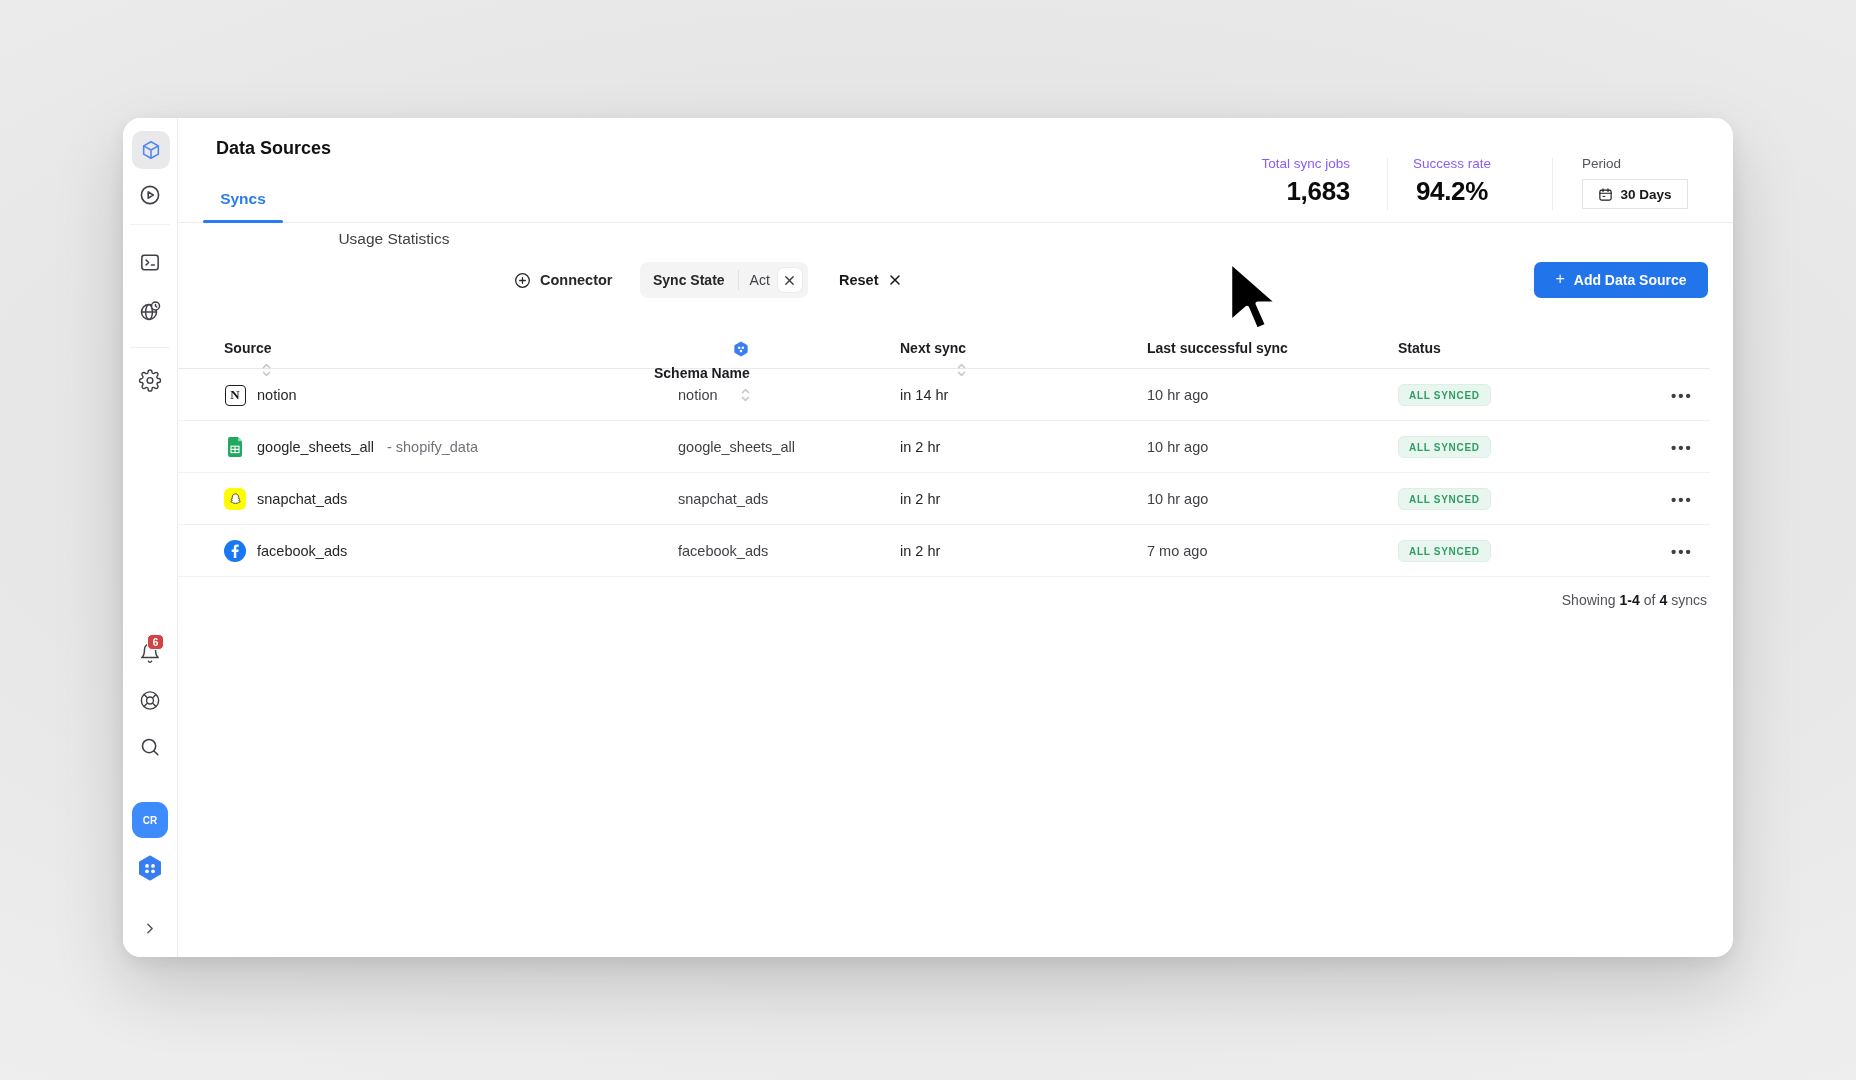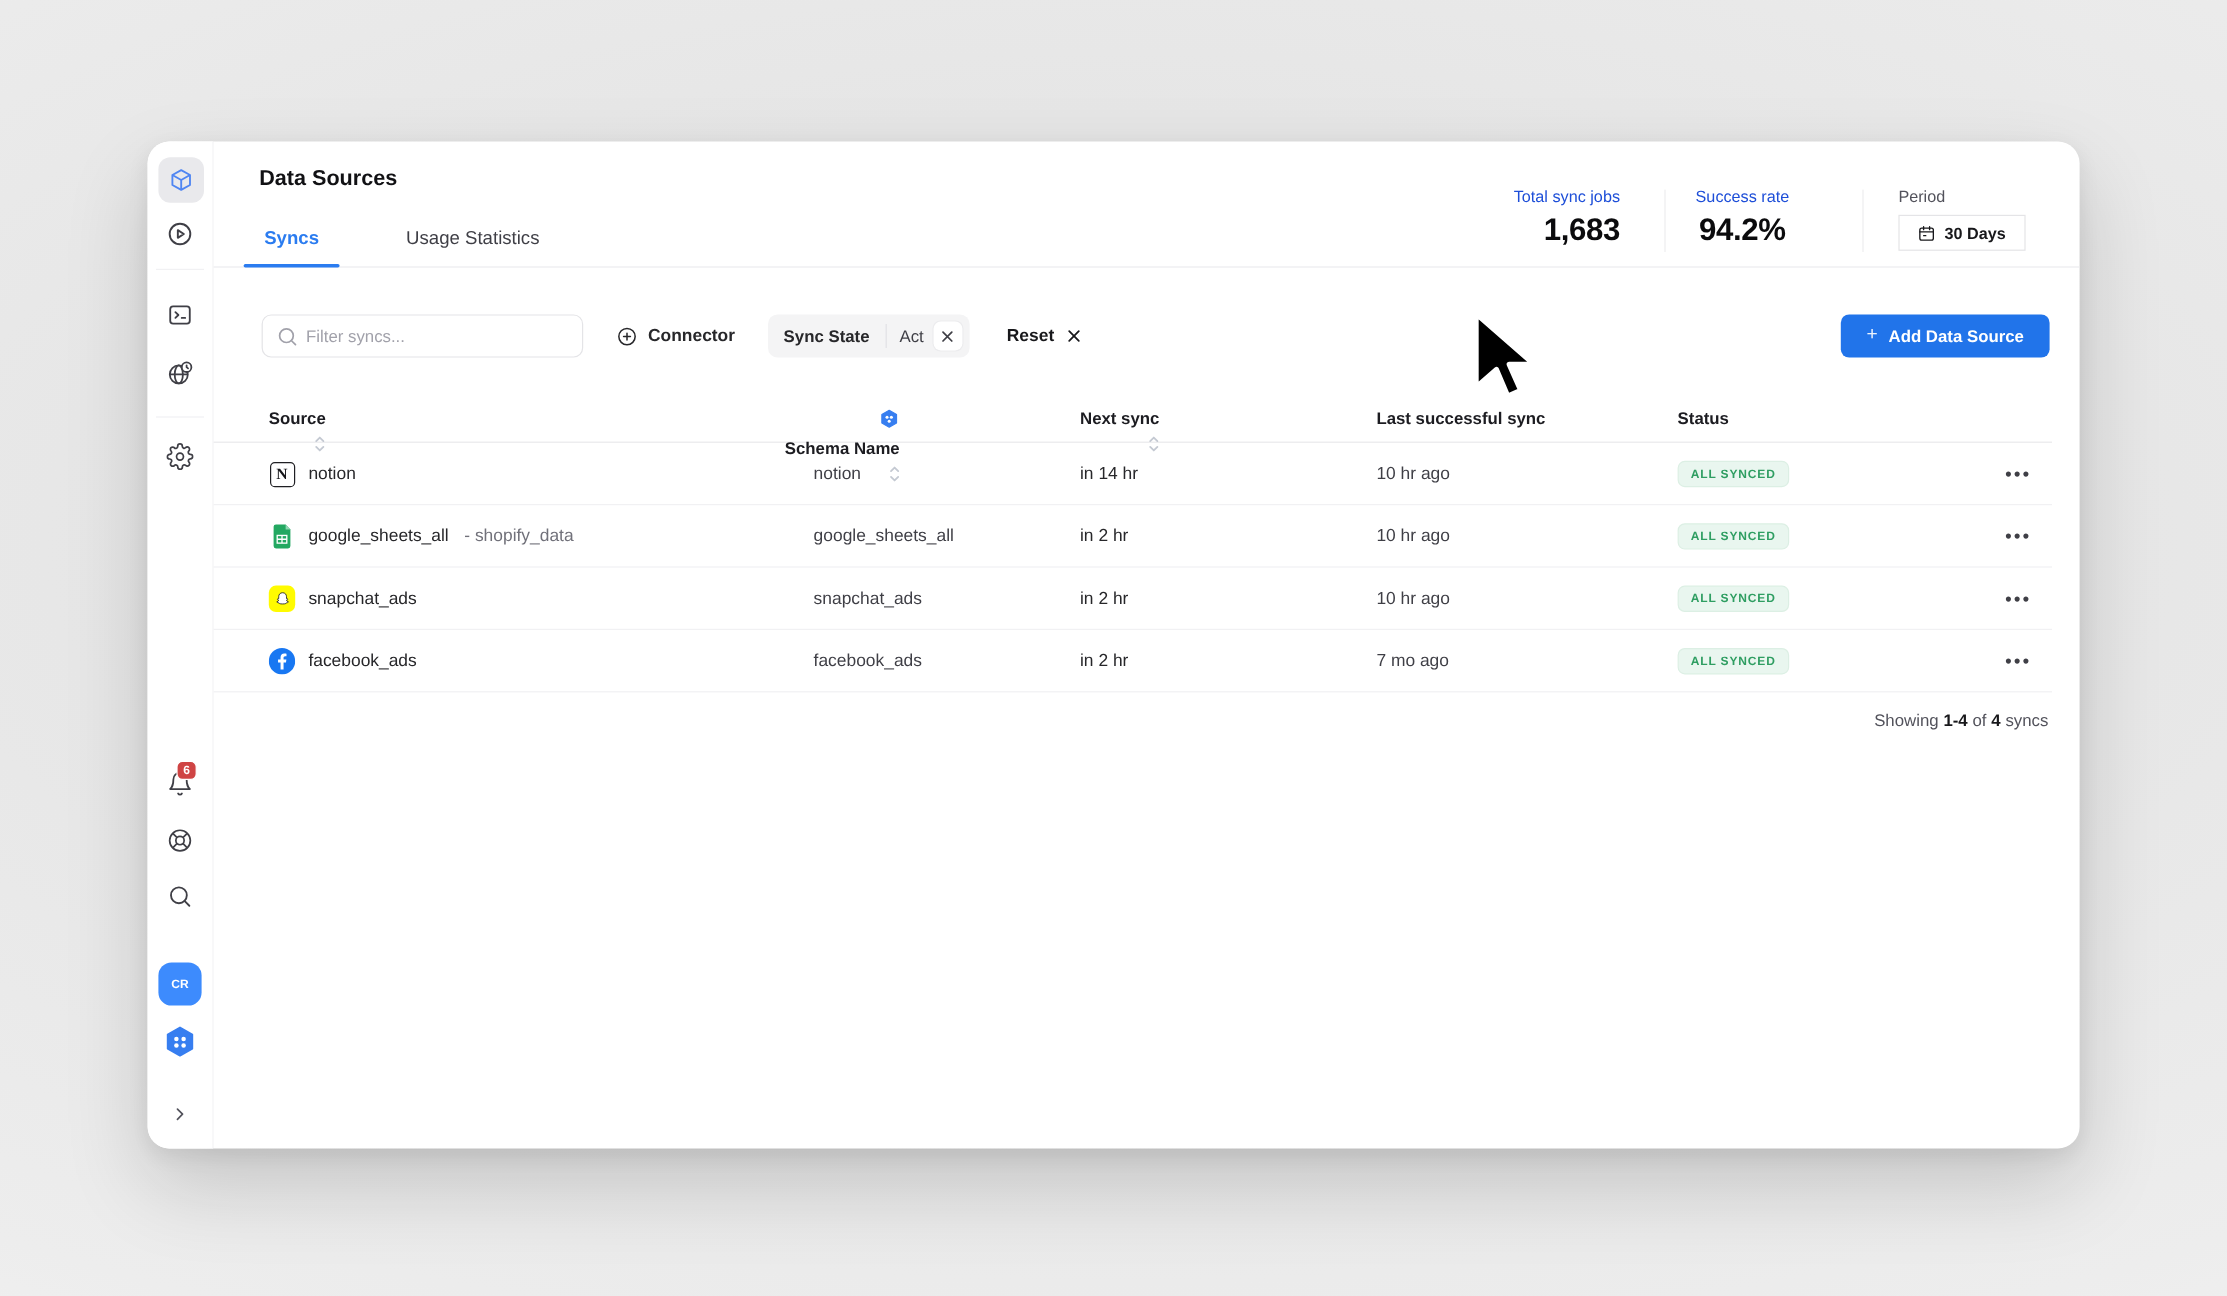"Total sync jobs" .stat .lbl { color: #1d4ed8 -> #8b5cf6 }
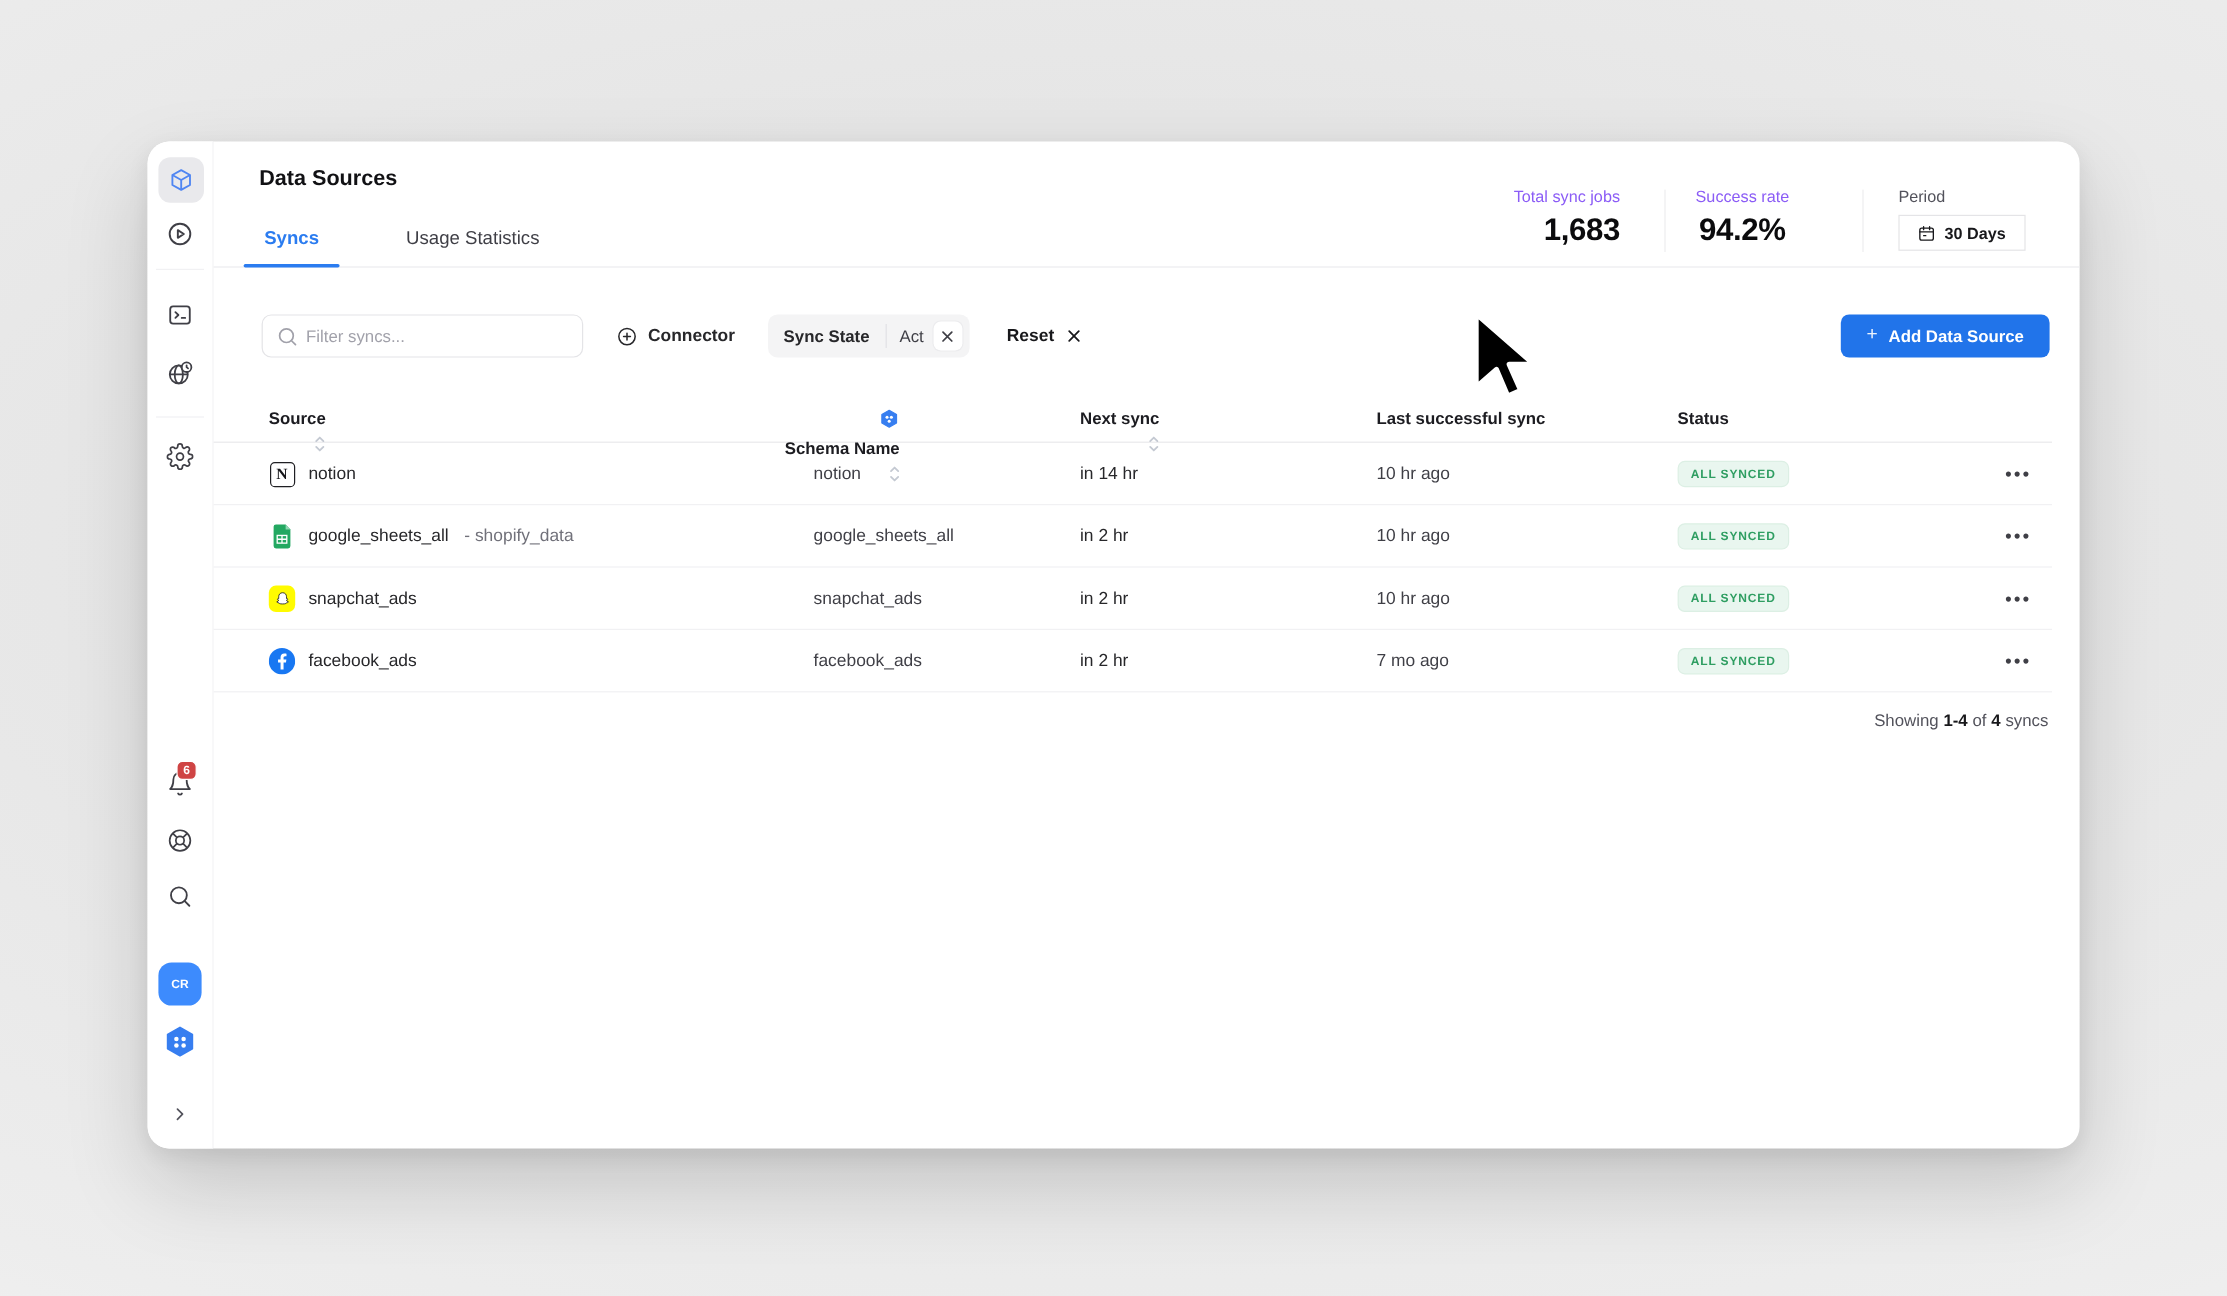"Usage Statistics" .tab-usage { margin-top: none -> 40px }
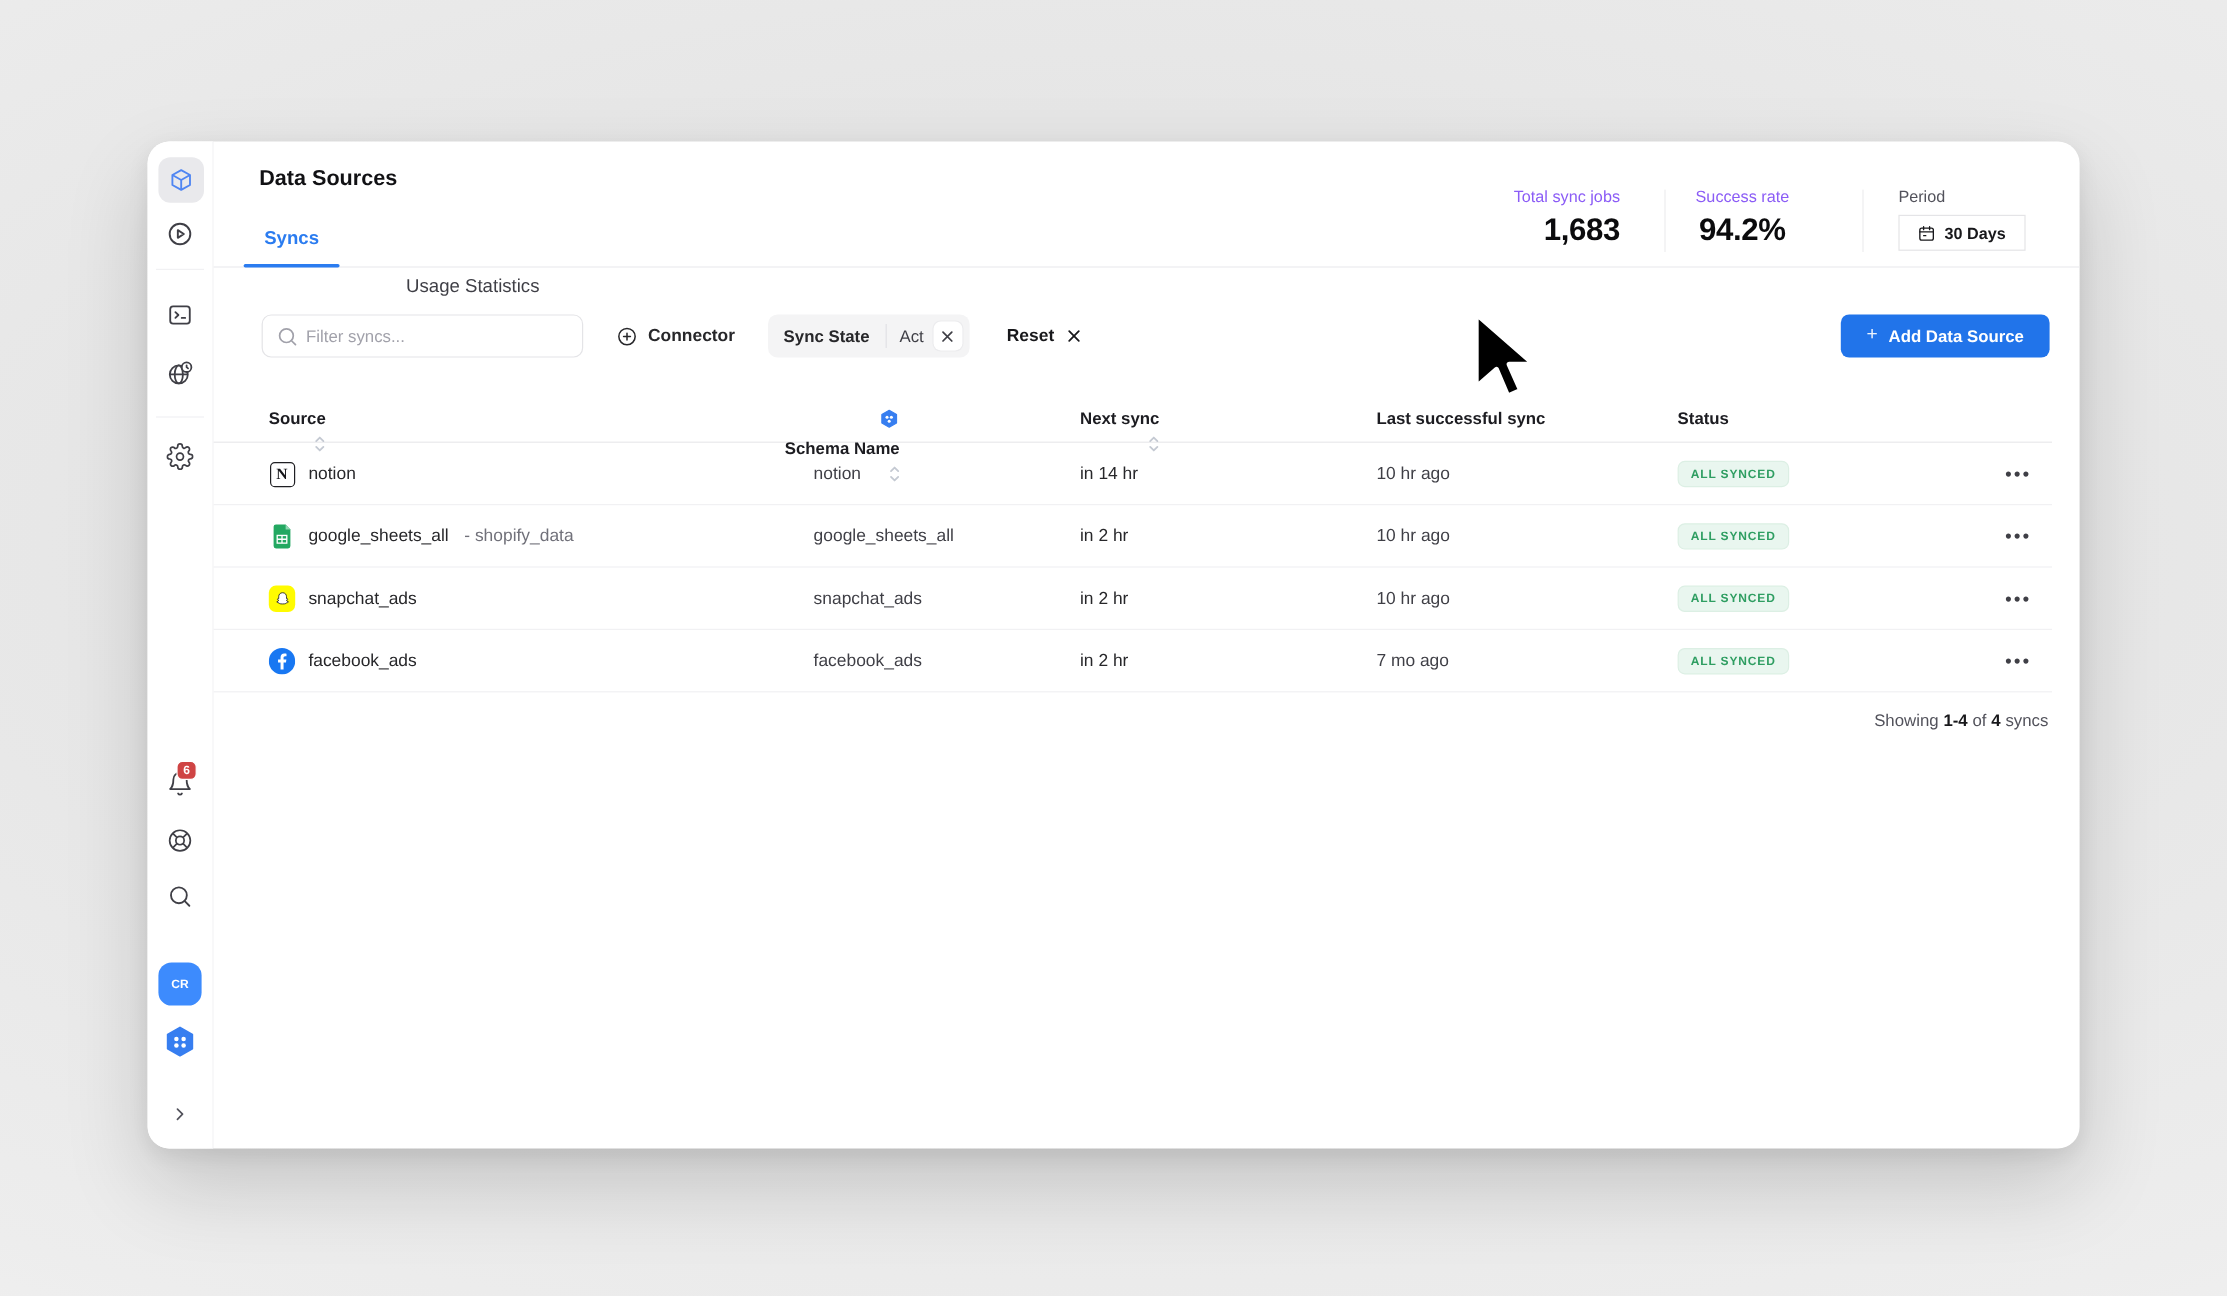"Filter syncs..." div.search-box { html: <div> <span> <svg> <circle></circle> <path></path> </svg> </span> <input> </div> -> none }
